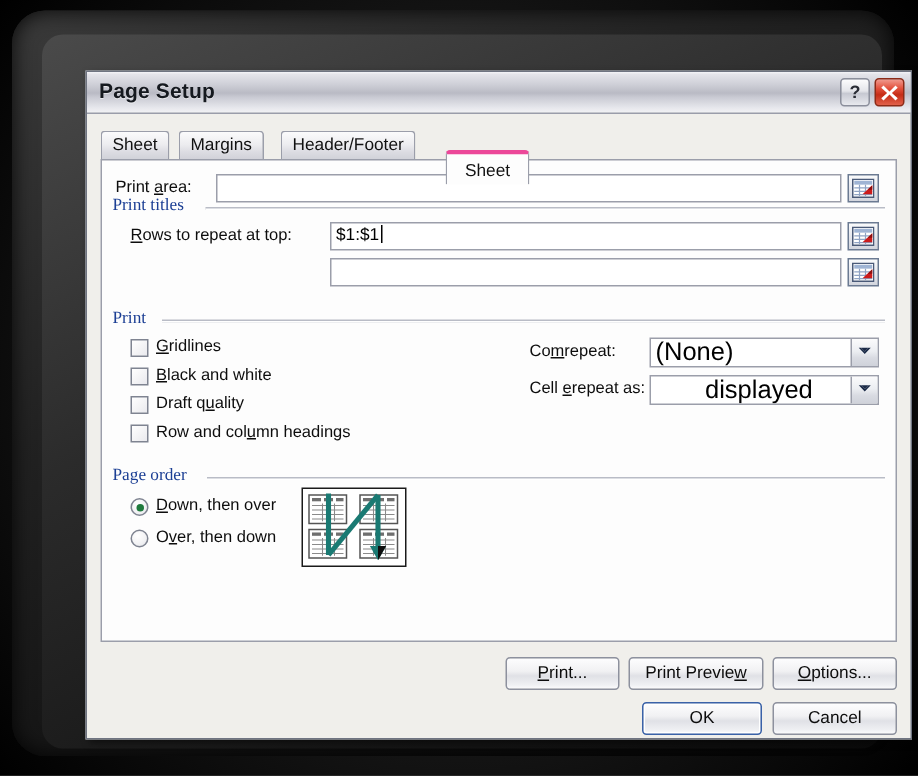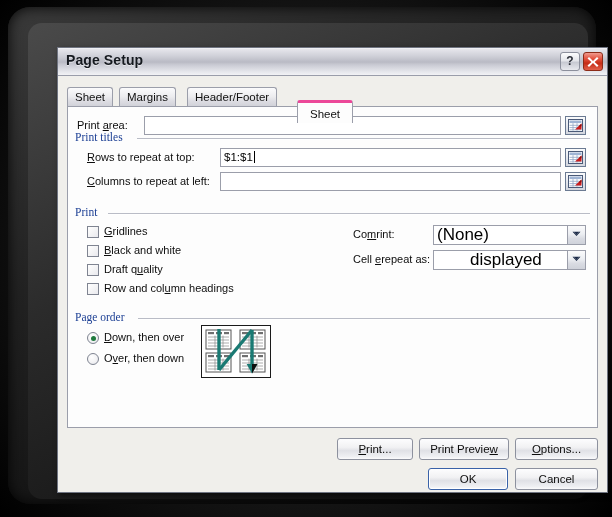"Columns to repeat at left:" div.lbl { html: <div> <span>C</span><span>olumns to repeat at left:</span> </div> -> none }
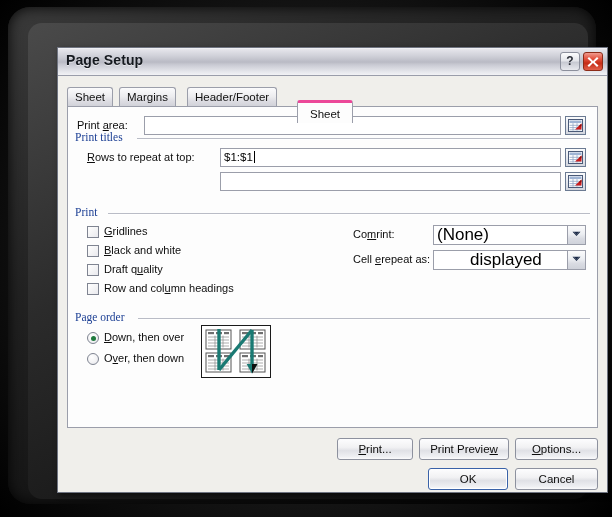"rint:" span { text: rint -> repeat }
